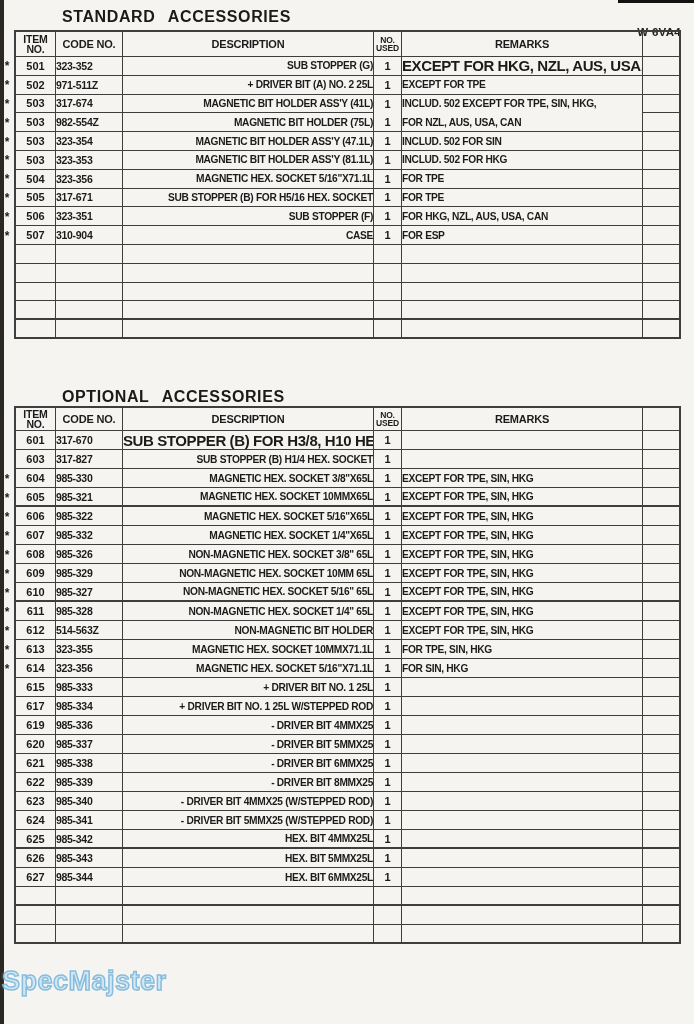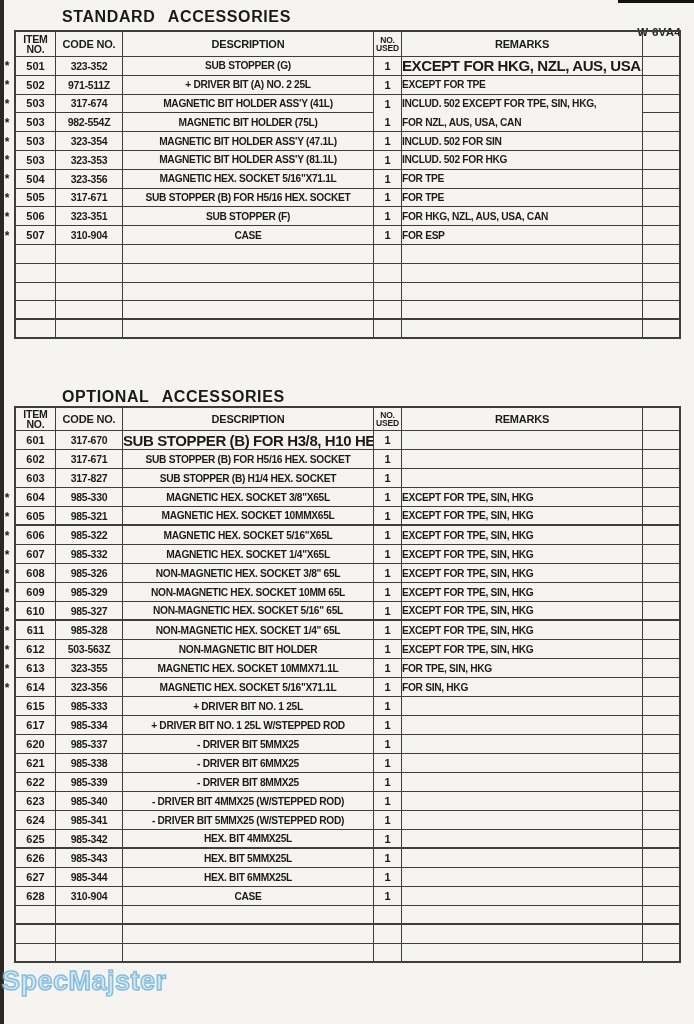"323-352" td.c-code { text-align: center -> left }
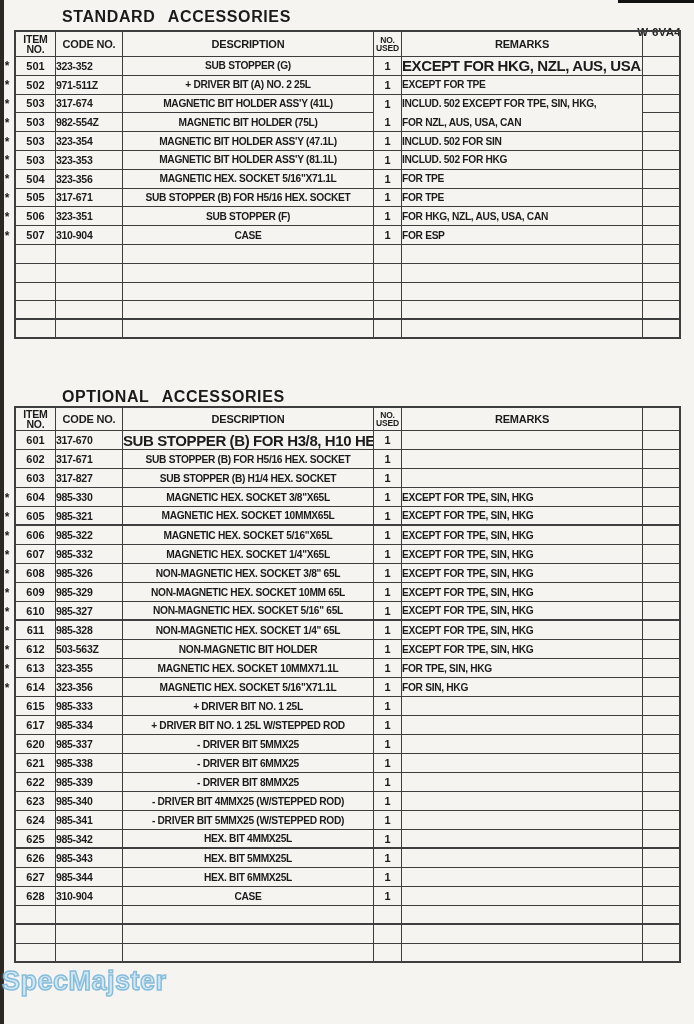"SUB STOPPER (G)" td.c-desc { text-align: center -> right }
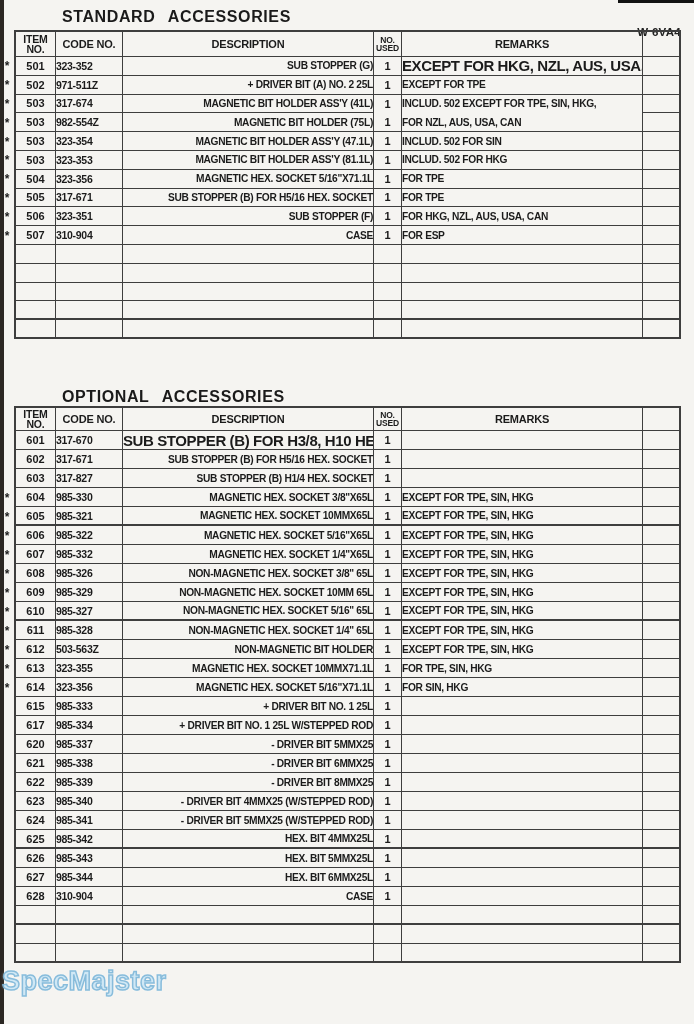"602" tr { html: <tr> <td></td> <td>602</td> <td>317-671</td> <td>SUB STOPPER (B) FOR H5/16 HEX. SOCKET</td> <td>1</td> <td></td> <td></td> </tr> -> none }
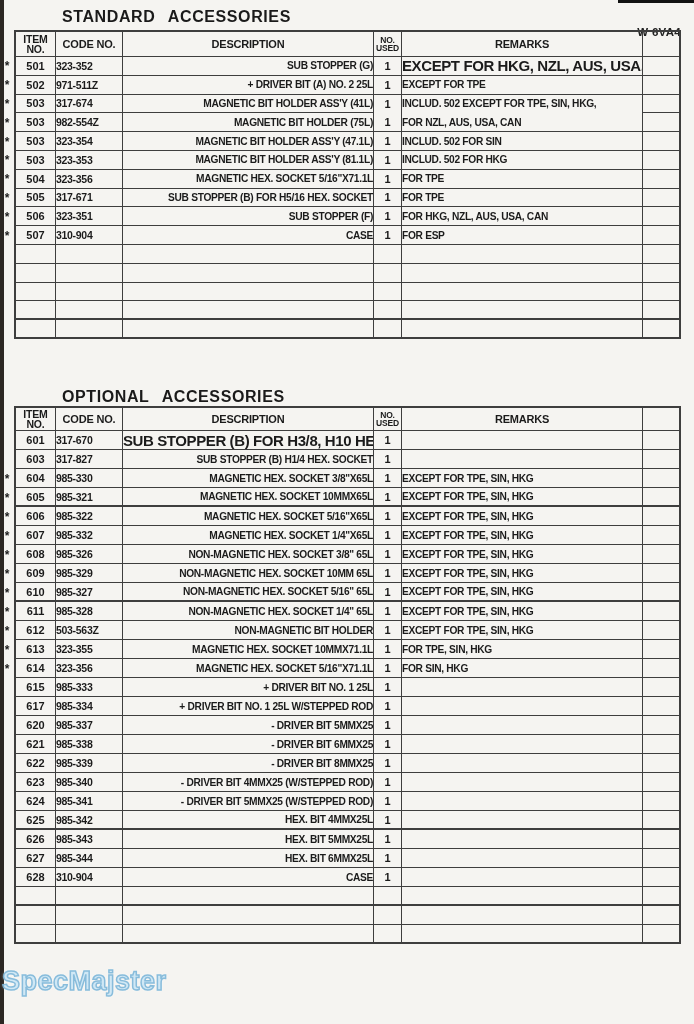"503-563Z" td.c-code { text: 503-563Z -> 514-563Z }
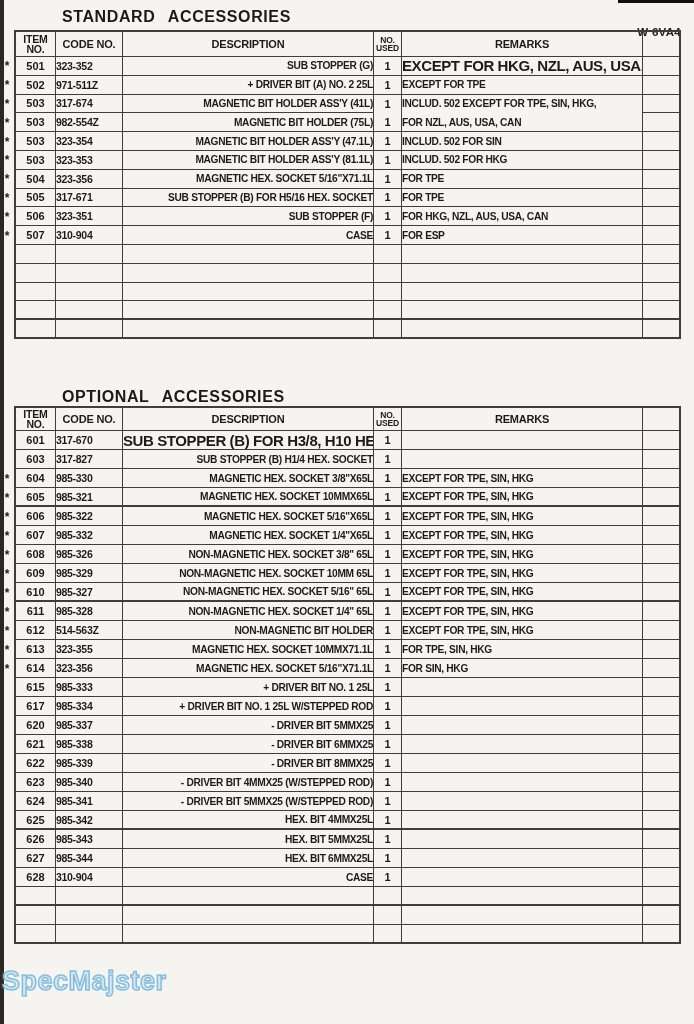"619" tr { html: none -> <tr> <td></td> <td>619</td> <td>985-336</td> <td>- DRIVER BIT 4MMX25</td> <td>1</td> <td></td> <td></td> </tr> }
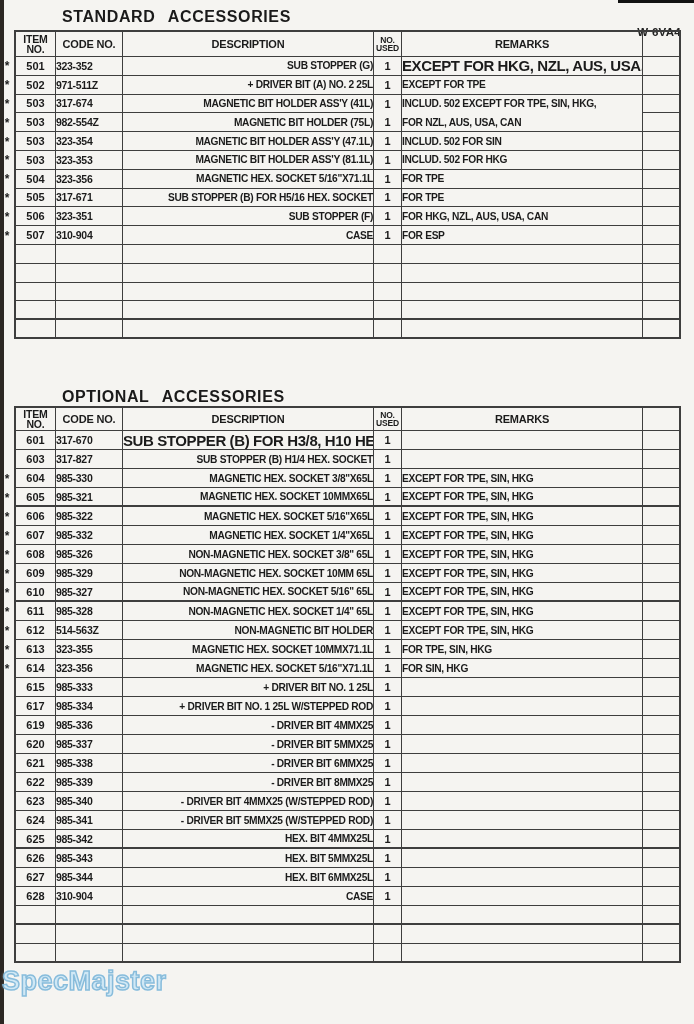"628" tr { html: <tr> <td></td> <td>628</td> <td>310-904</td> <td>CASE</td> <td>1</td> <td></td> <td></td> </tr> -> none }
